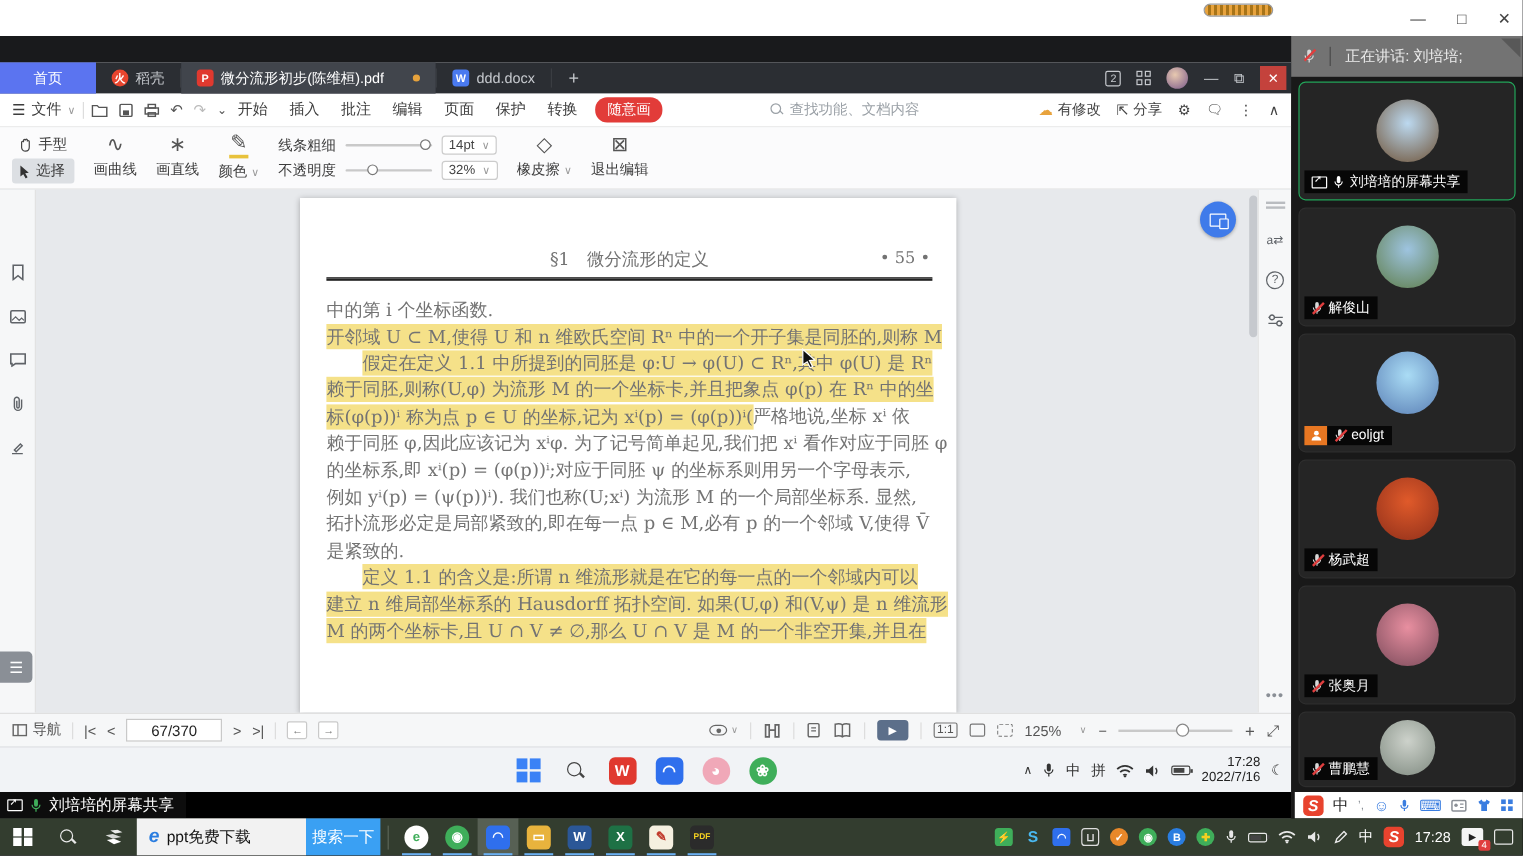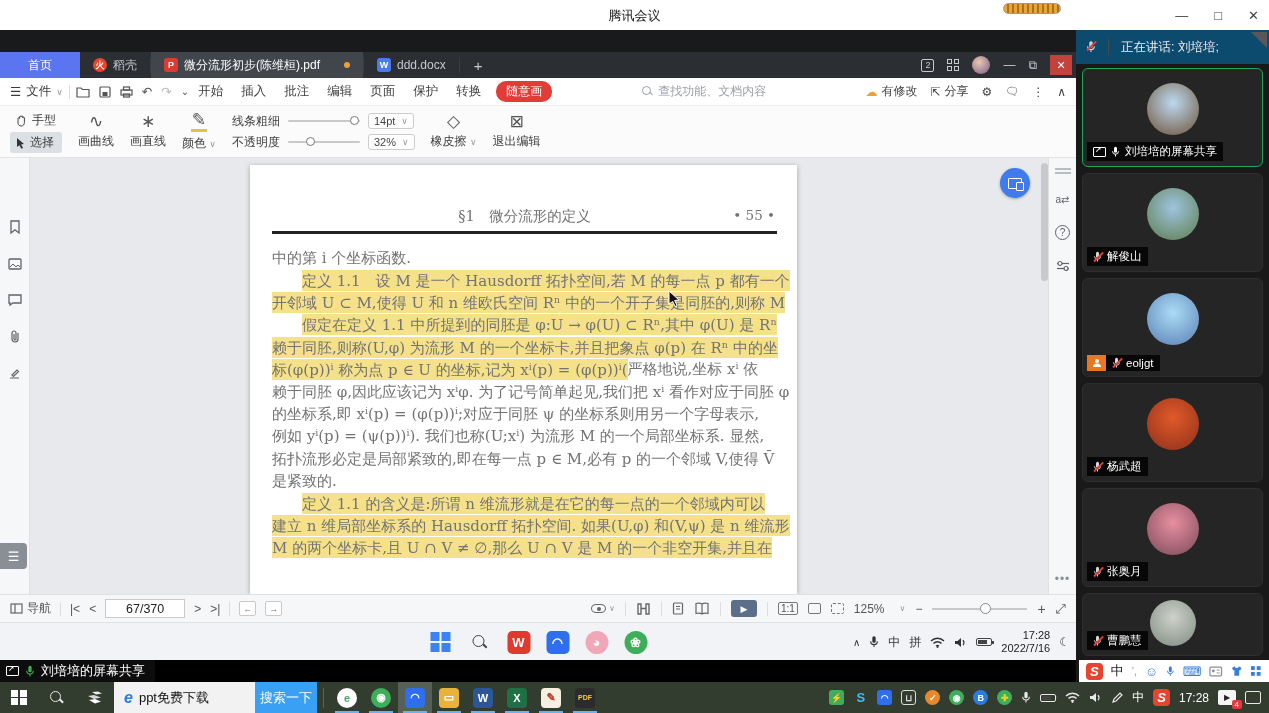"腾讯会议" div.tm-title { html: <div>腾讯会议</div> -> none }
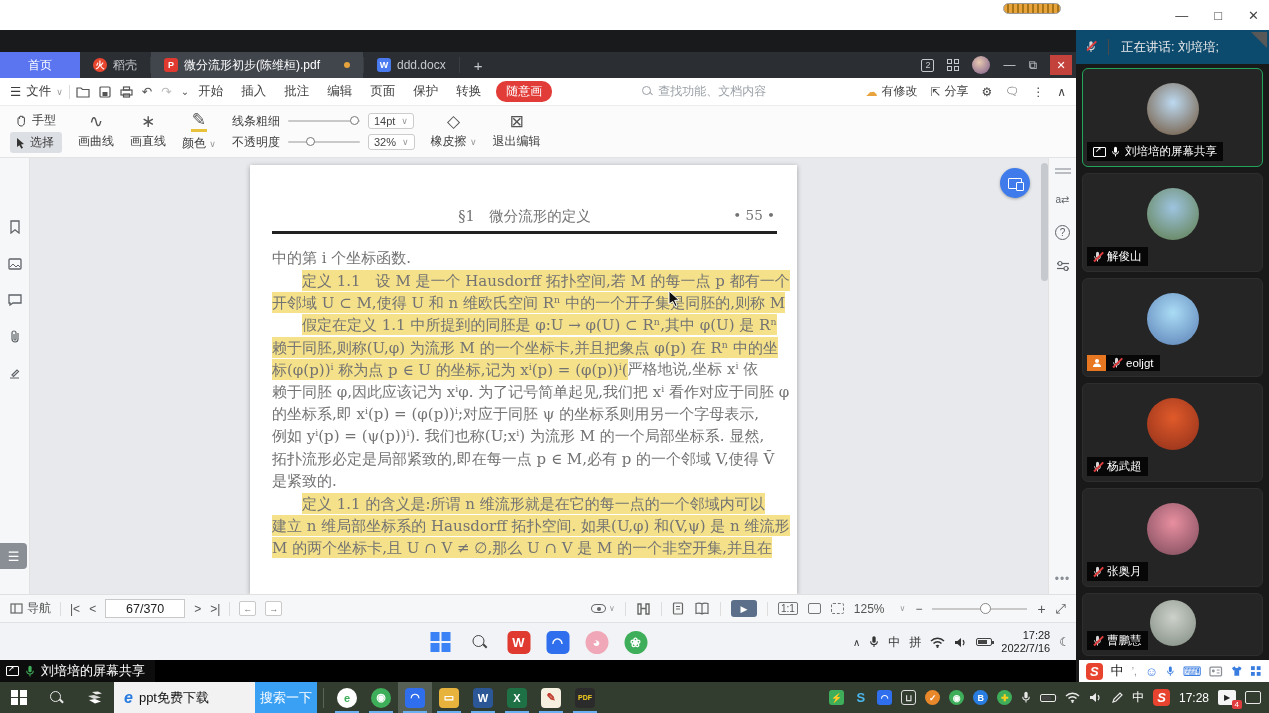"正在讲话: 刘培培;" .speak-bar { background: #0c4a6e -> #737373 }
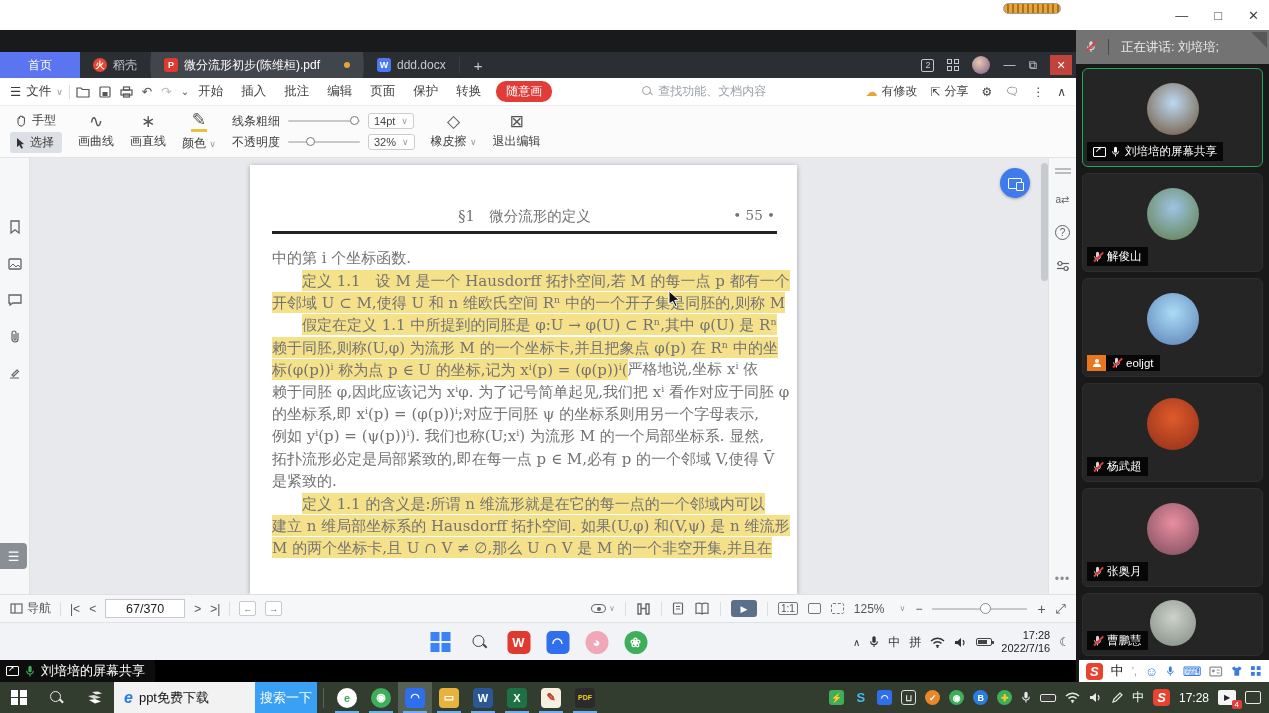"定义 1.1 设 M 是一个" div.doc-line { html: <div><span>定义 1.1 设 M 是一个 Hausdorff 拓扑空间,若 M 的每一点 p 都有一个</span><span></span></div> -> none }
